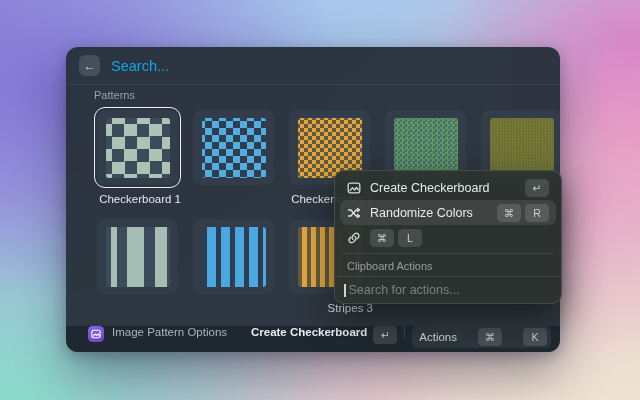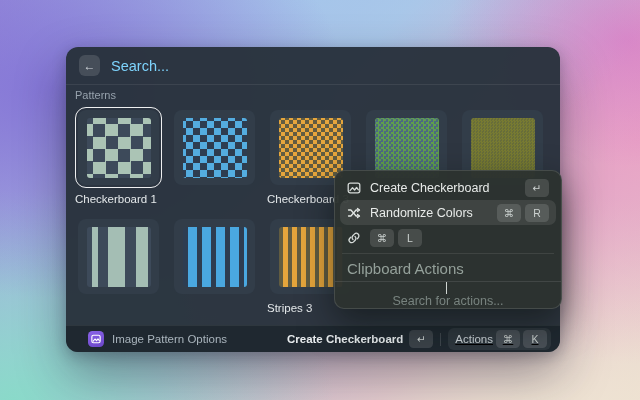"Search..." .searchtxt { color: #7dd3fc -> #0ea5e9 }
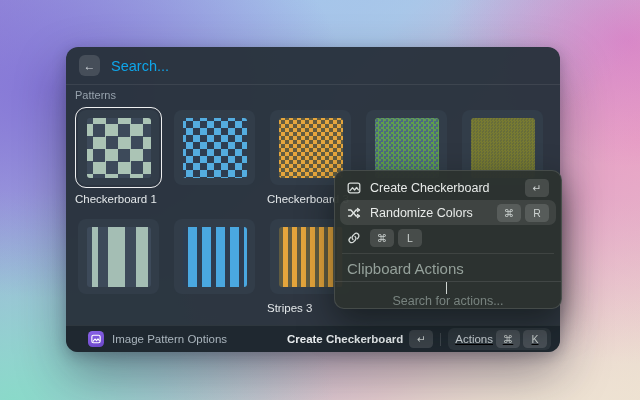"Patterns" .content { padding: 4px 9px 0 -> 4px 28px 0 }
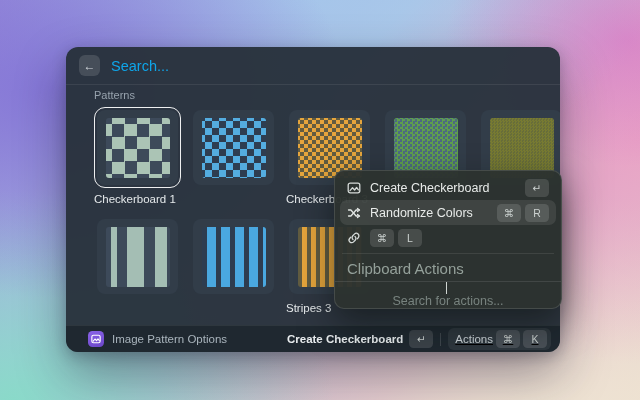"Checkerboard 1" .tilelabel { text-align: left -> right }
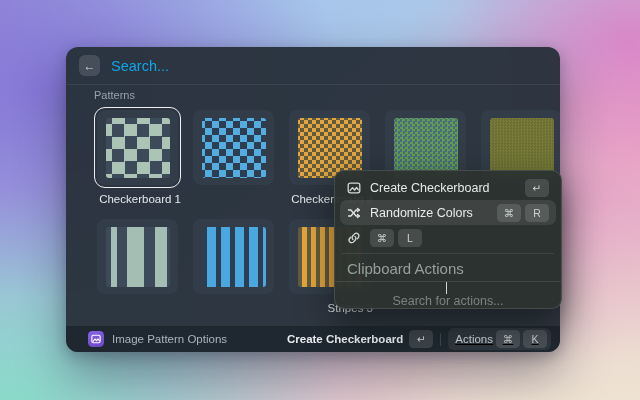"Clipboard Actions" .msec { font-size: 15px -> 11px }
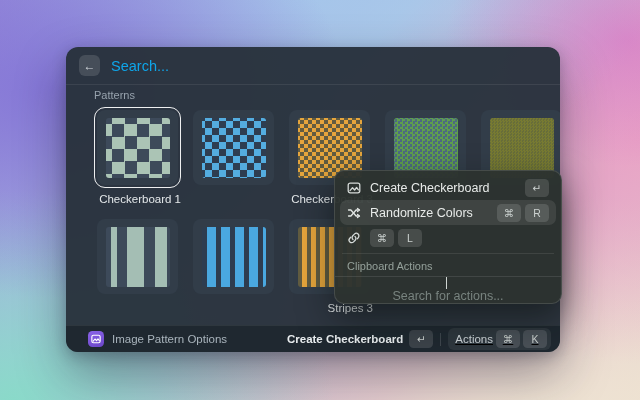"Search for actions..." .msearch { flex-direction: column -> none }
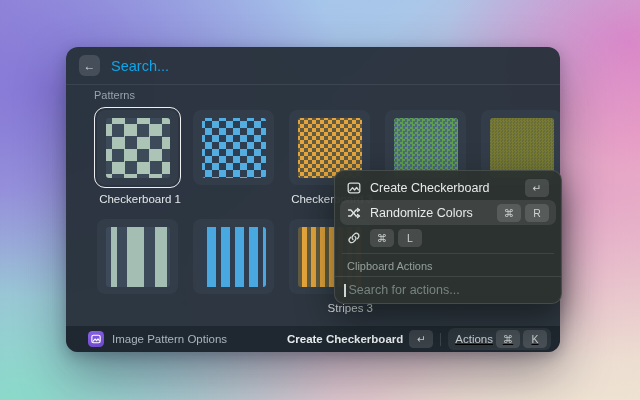"Image Pattern Options" .bbar { align-items: center -> flex-start }
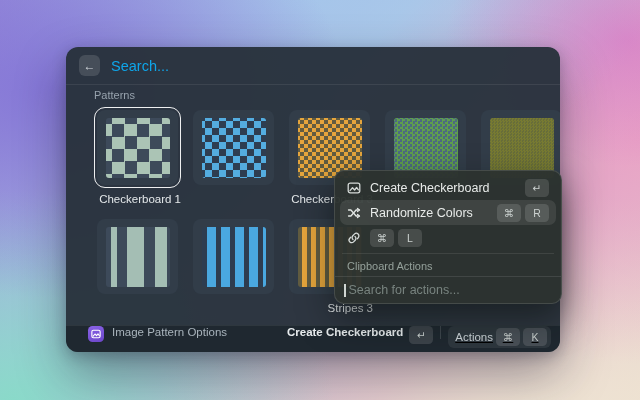"Actions" .actions-group { gap: 3px -> 21px; text-decoration: underline -> none }
